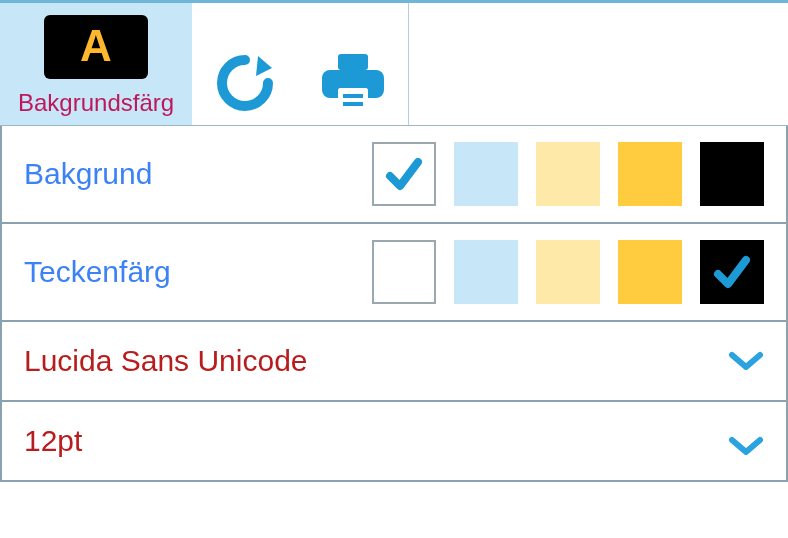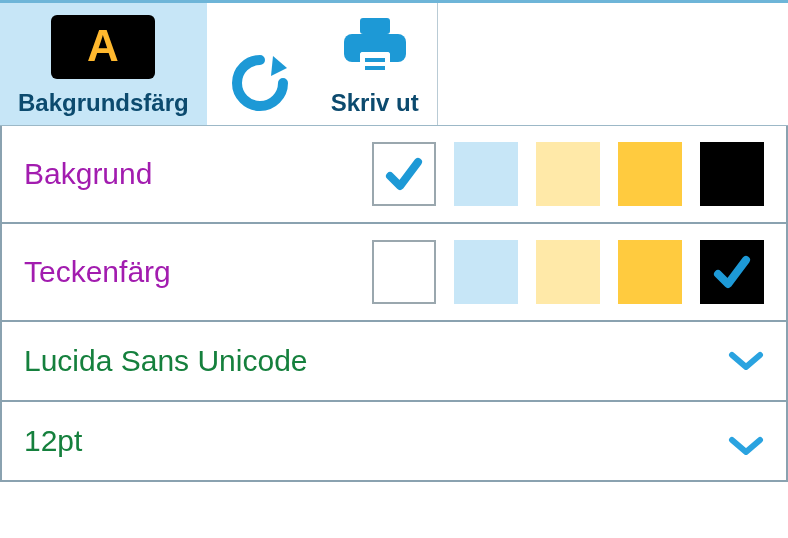"Bakgrundsfärg" .toolbar-btn .tb-label { color: #0c4a6e -> #be185d; font-weight: bold -> none }
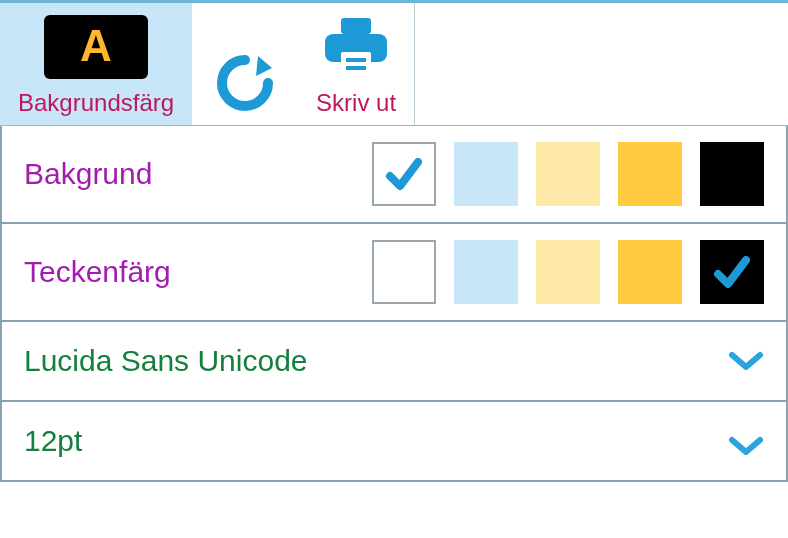"Skriv ut" span.tb-label { html: <span>Skriv ut</span> -> none }
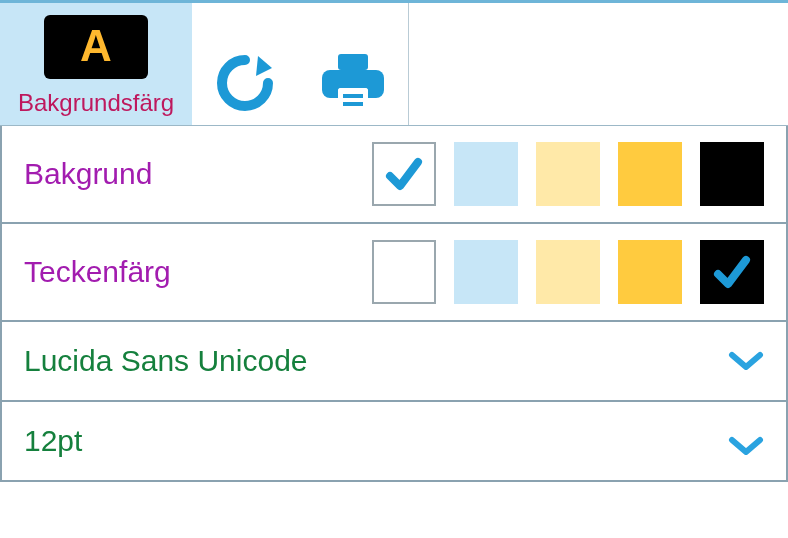"Bakgrund" .row-label { color: #a21caf -> #3b82f6 }
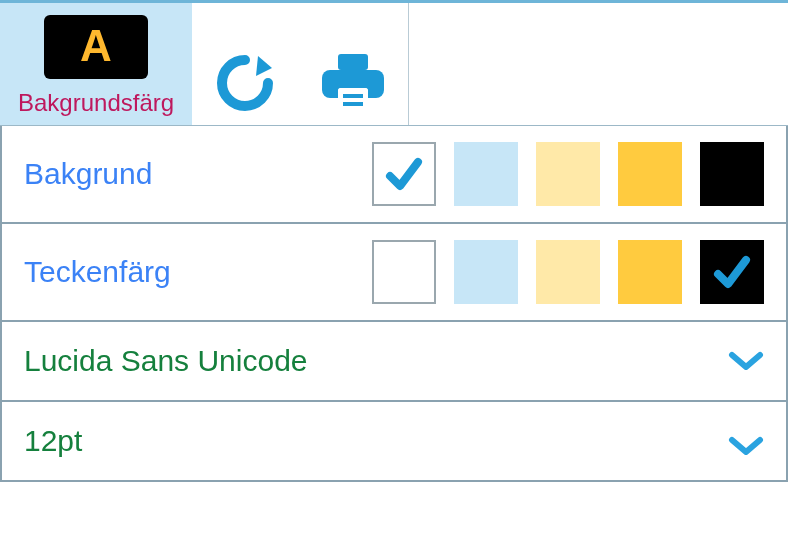"Lucida Sans Unicode" .dropdown-label { color: #15803d -> #b91c1c }
